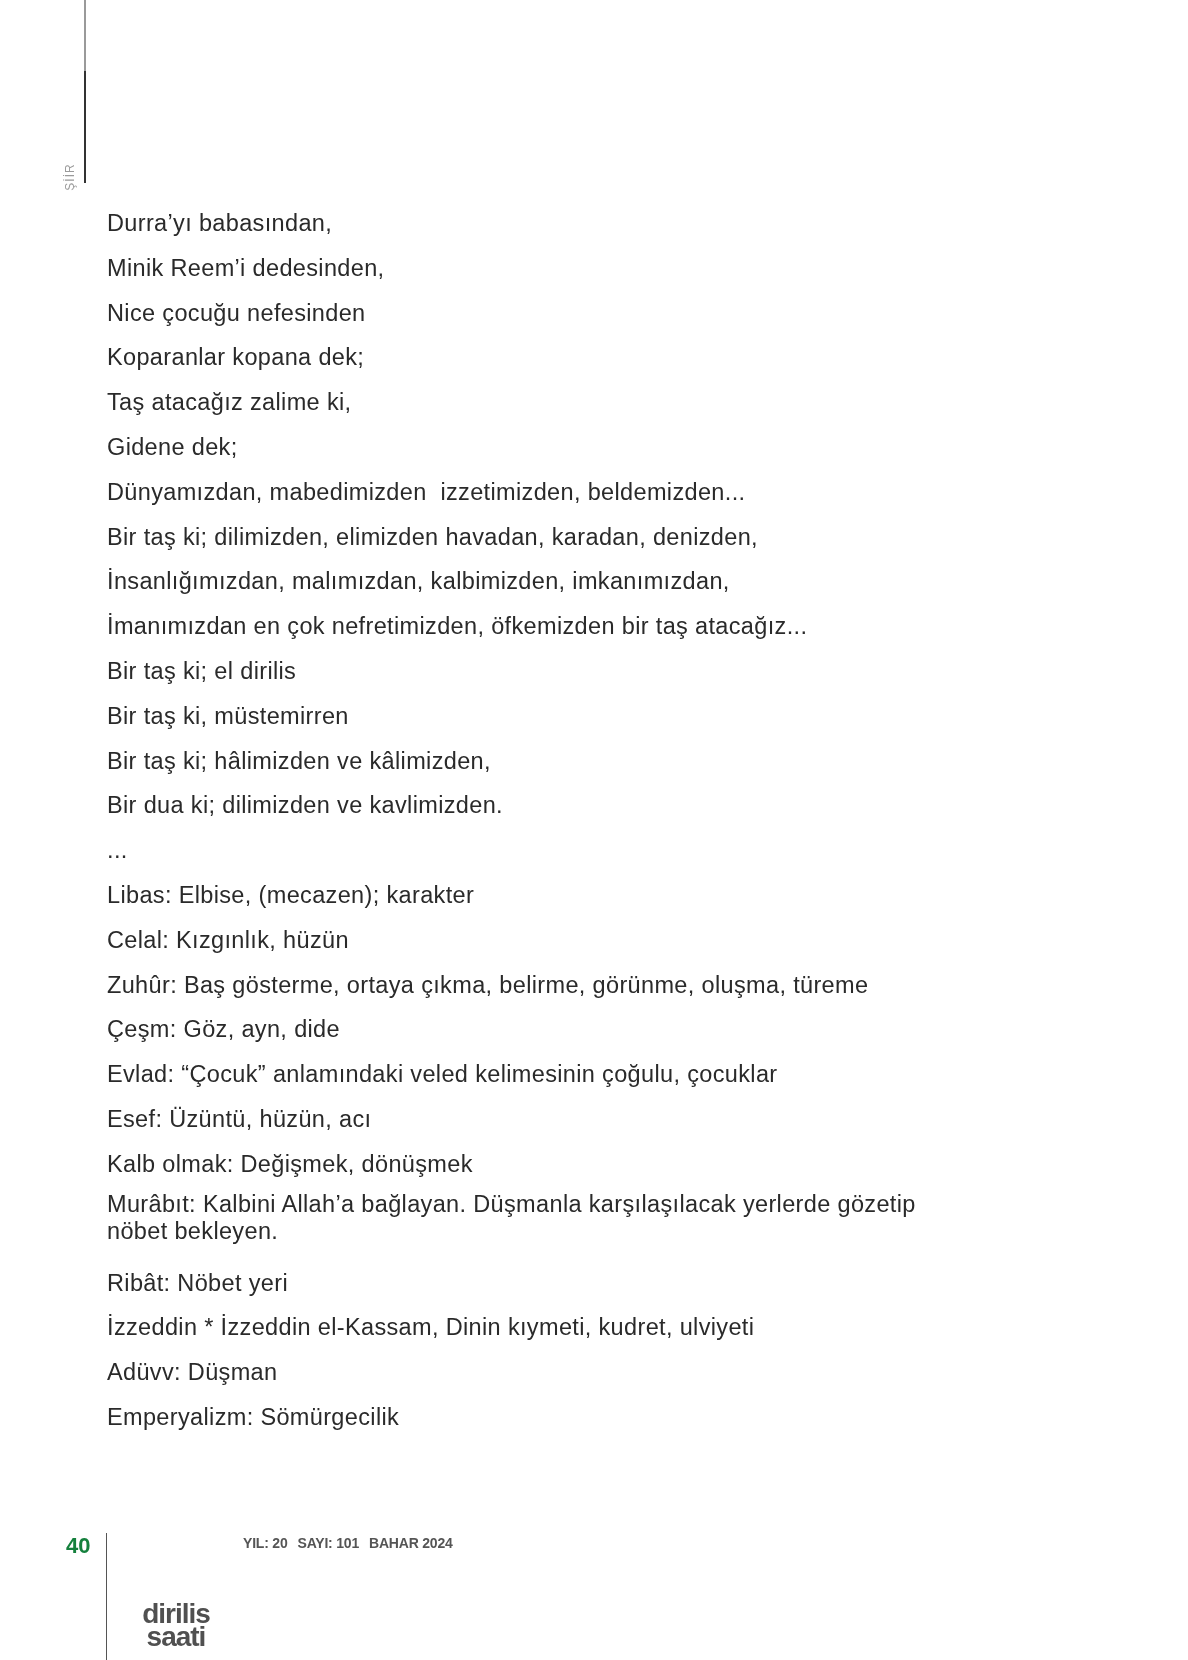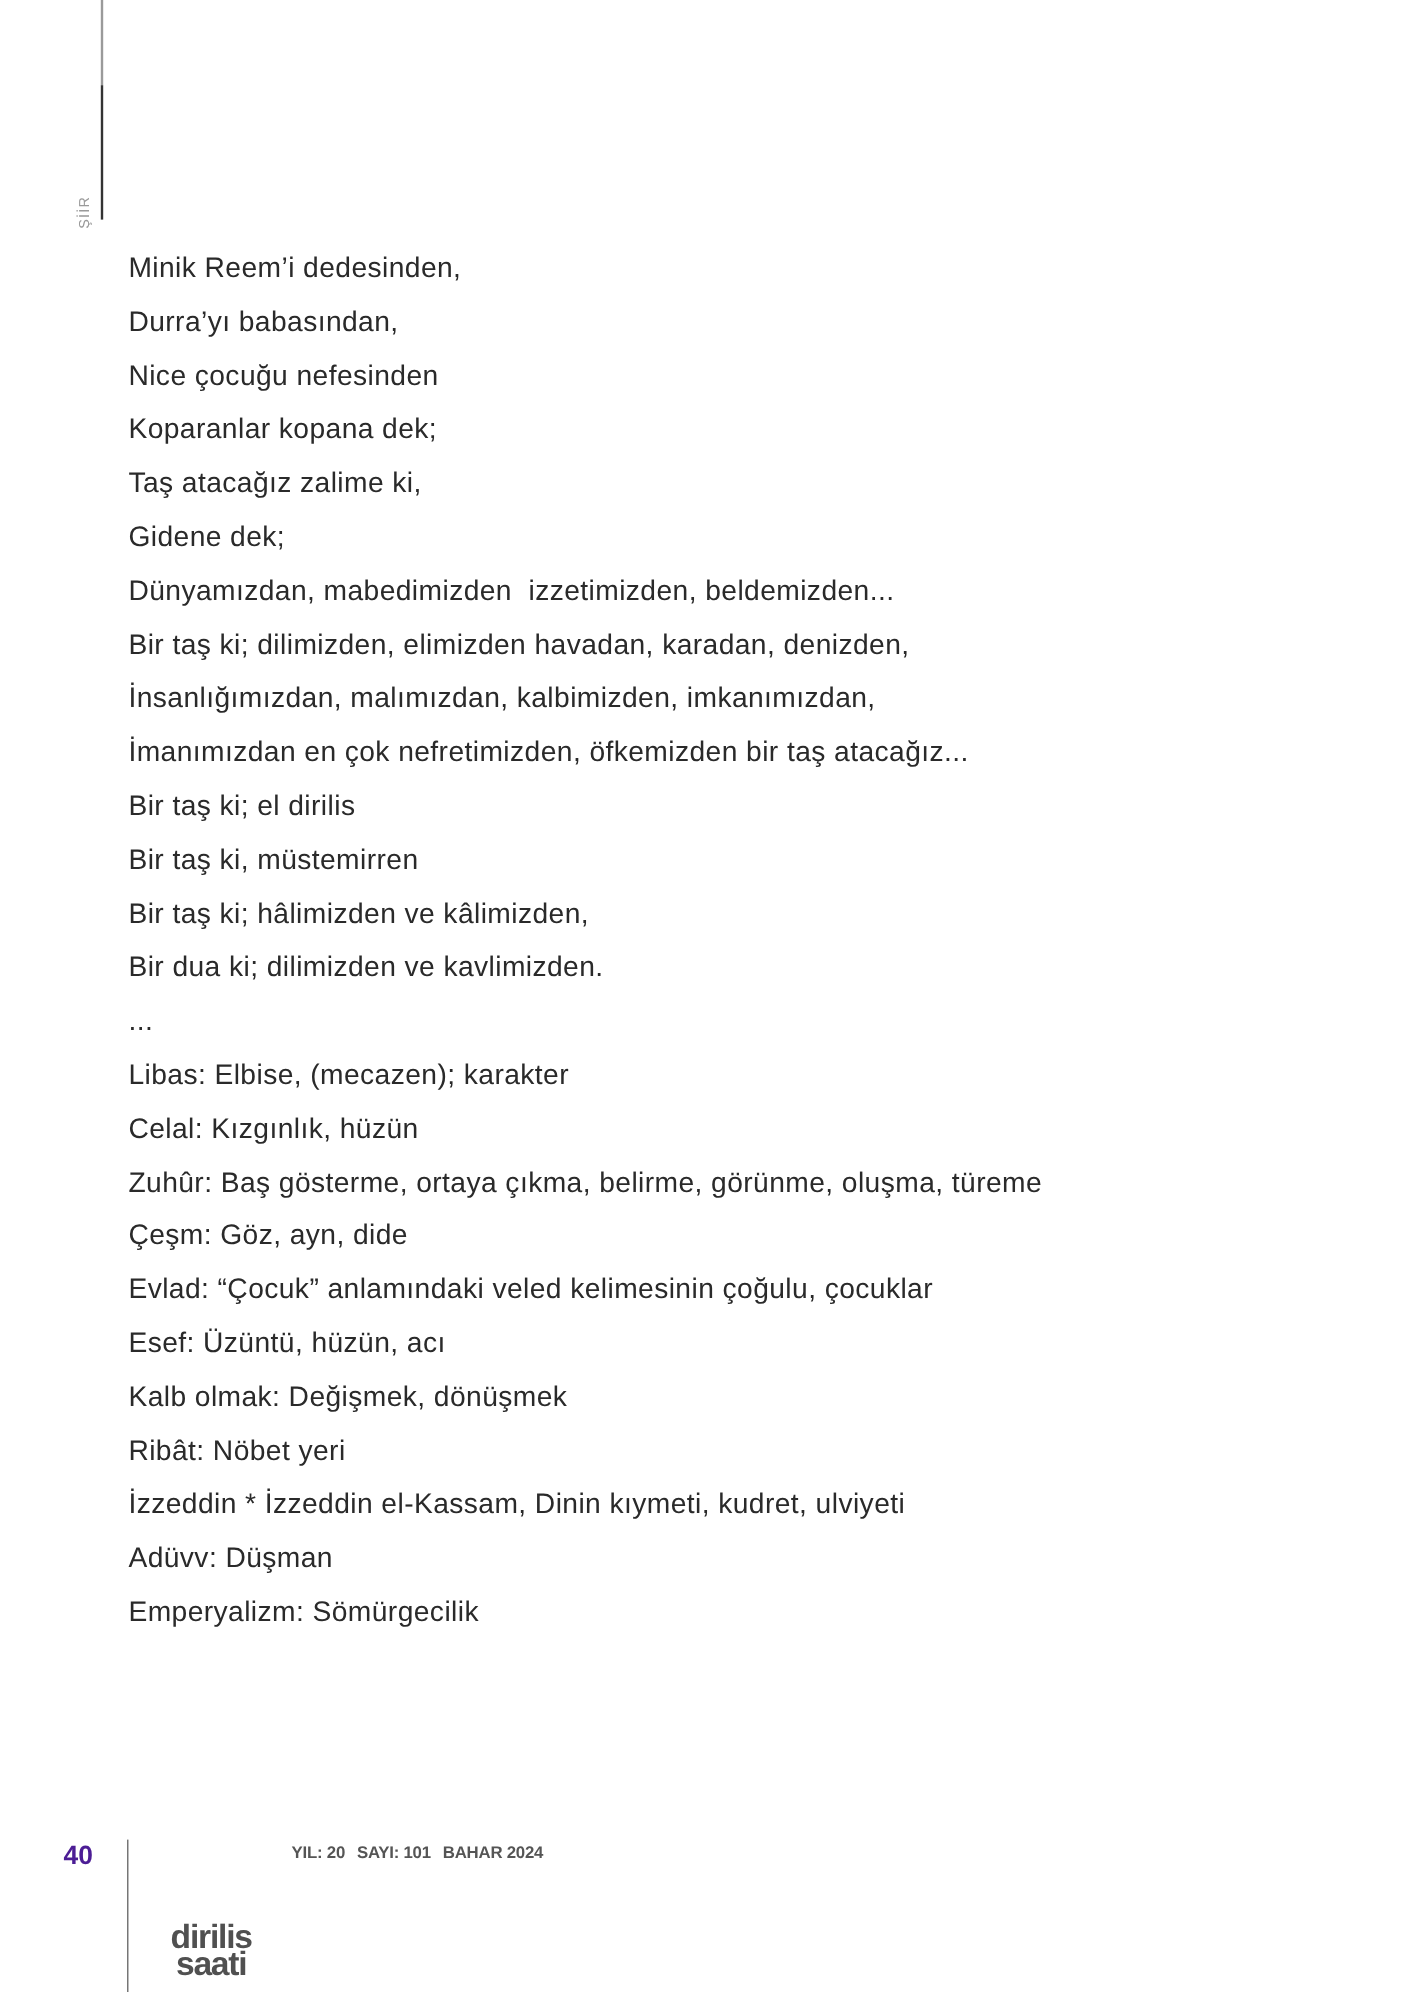"Minik Reem’i dedesinden," div.line { order: before "Durra’yı babasından," -> after "Durra’yı babasından," }
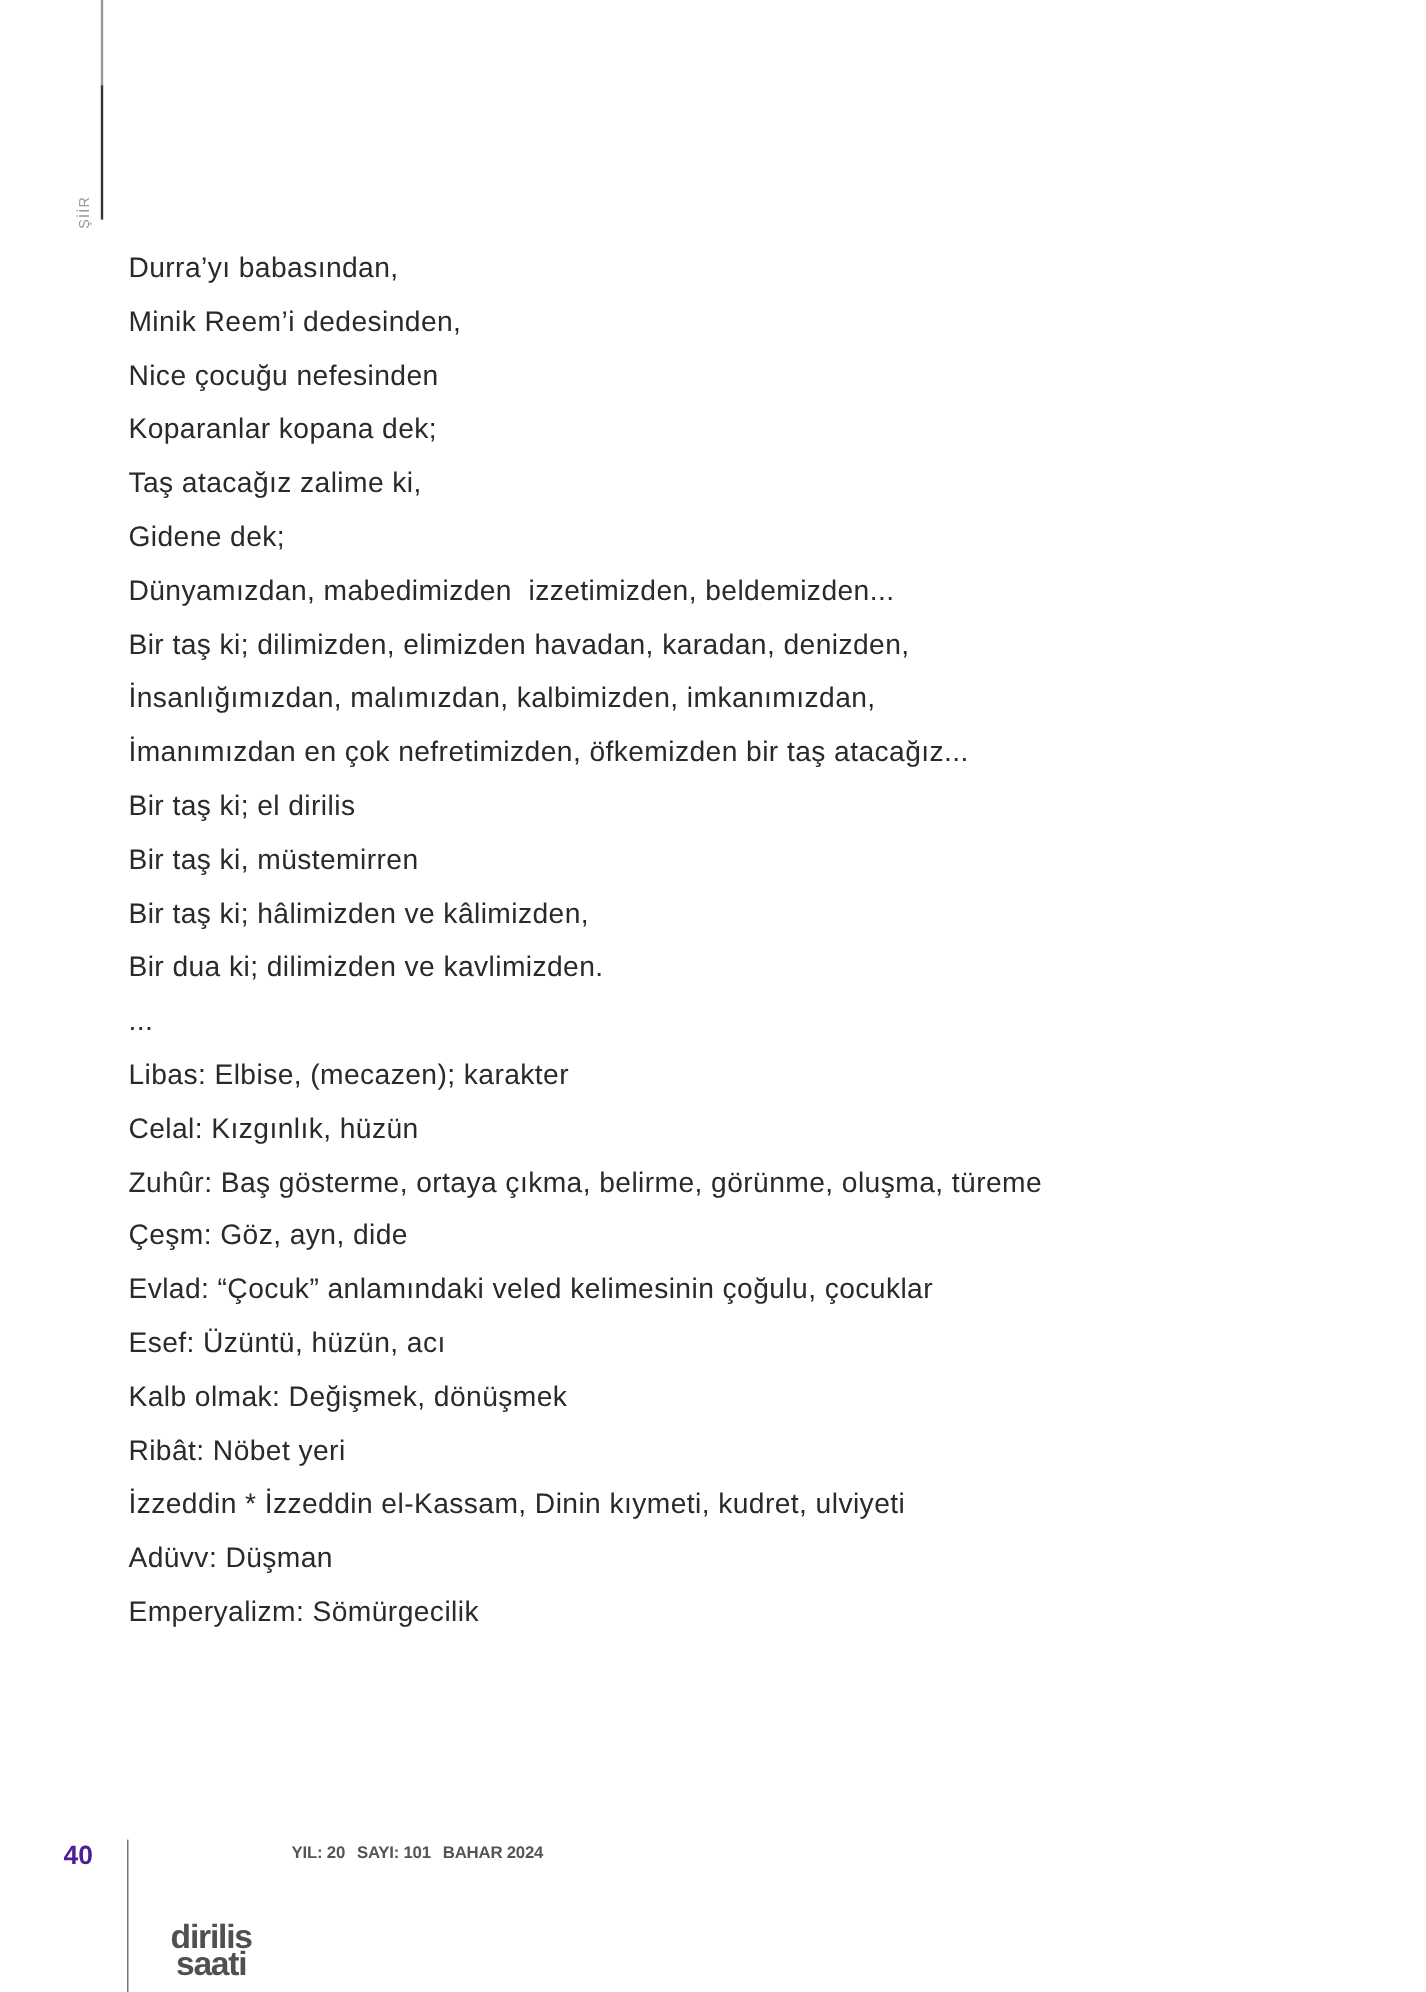"Murâbıt: Kalbini Allah’a bağlayan." div.line { html: none -> <div> <span>Murâbıt: Kalbini Allah’a bağlayan. Düşmanla karşılaşılacak yerlerde gözetip</span> <span>nöbet bekleyen.</span> </div> }
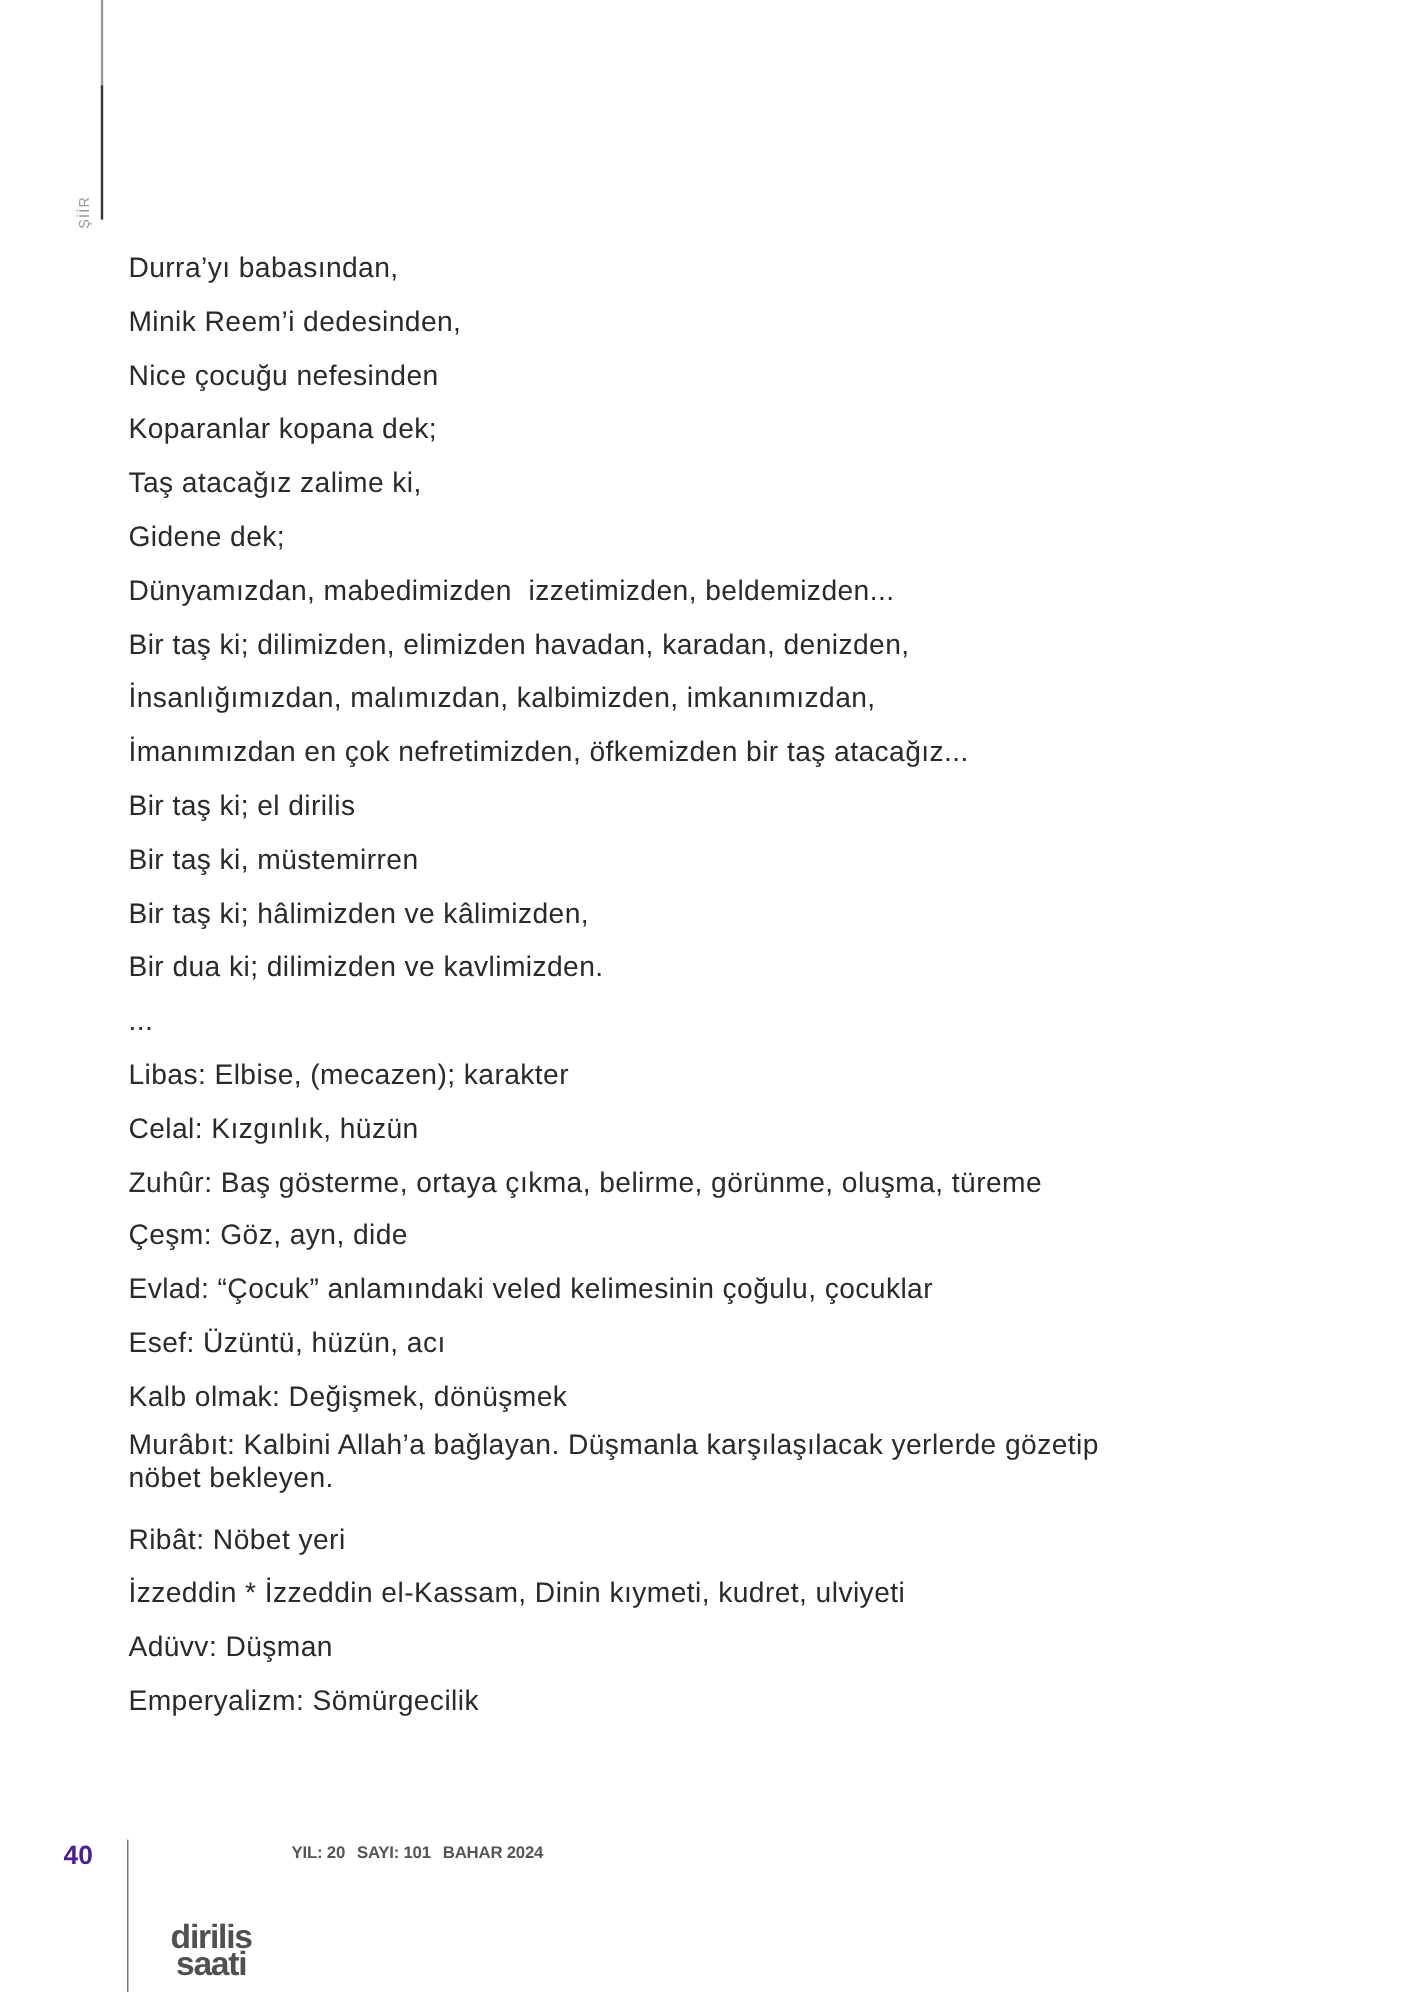"40" .page-number { color: #4c1d95 -> #15803d; left: 53px -> 66px }
